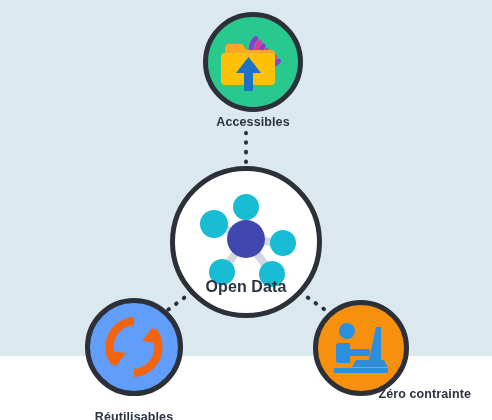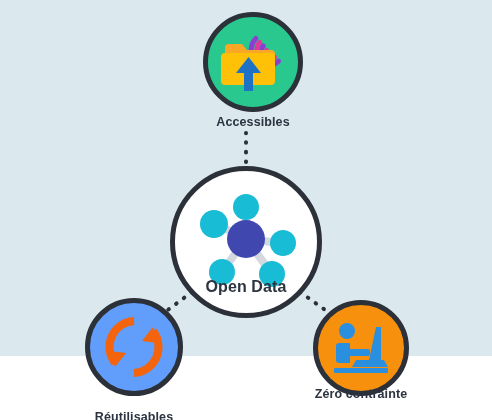"Zéro contrainte" #label-zerocontrainte { text-align: none -> right }
